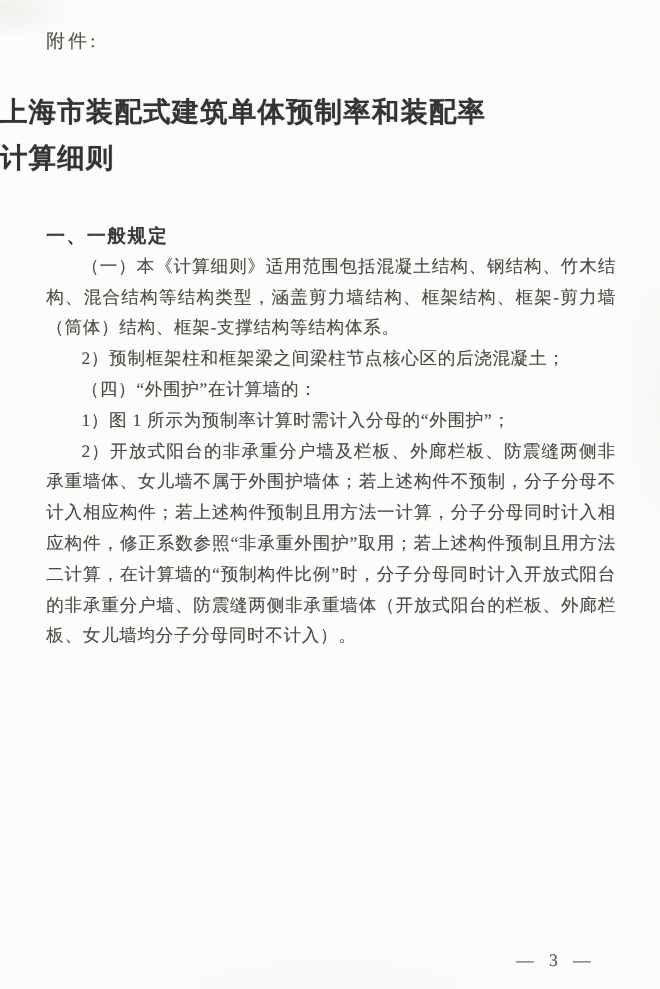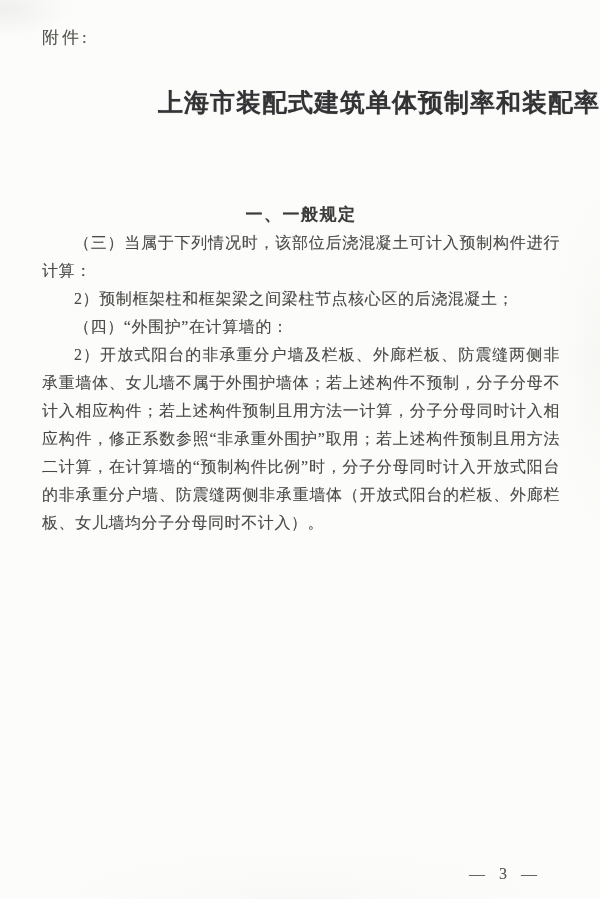"上海市装配式建筑单体预制率和装配率" .title { text-align: right -> left }
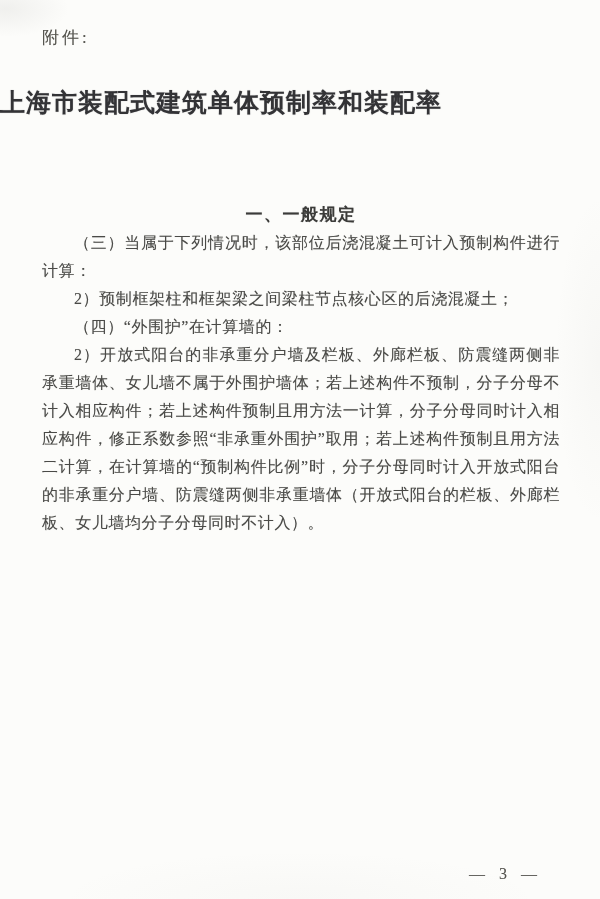"计算细则" span.title-line { html: none -> <span>计算细则</span> }
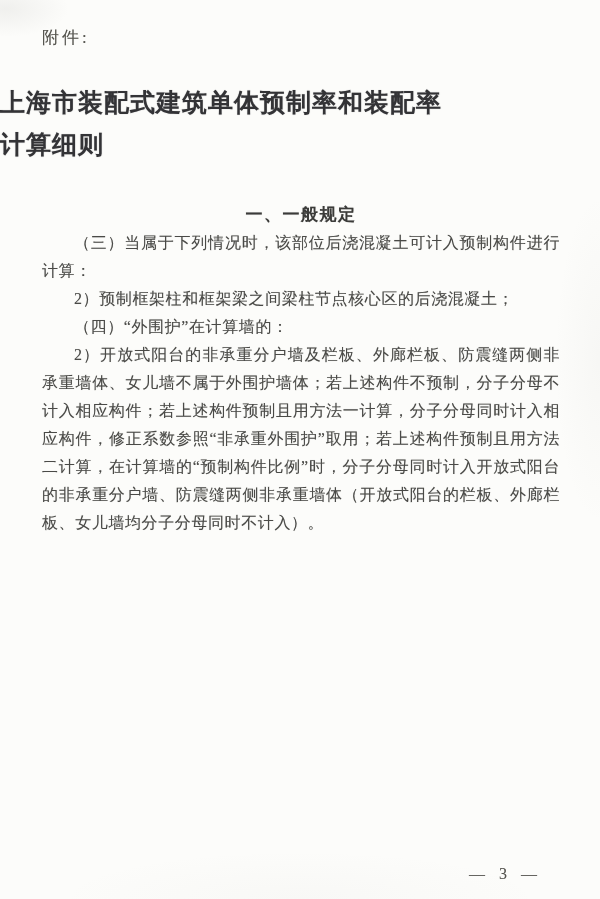"一、一般规定" .section-heading { text-align: center -> none }
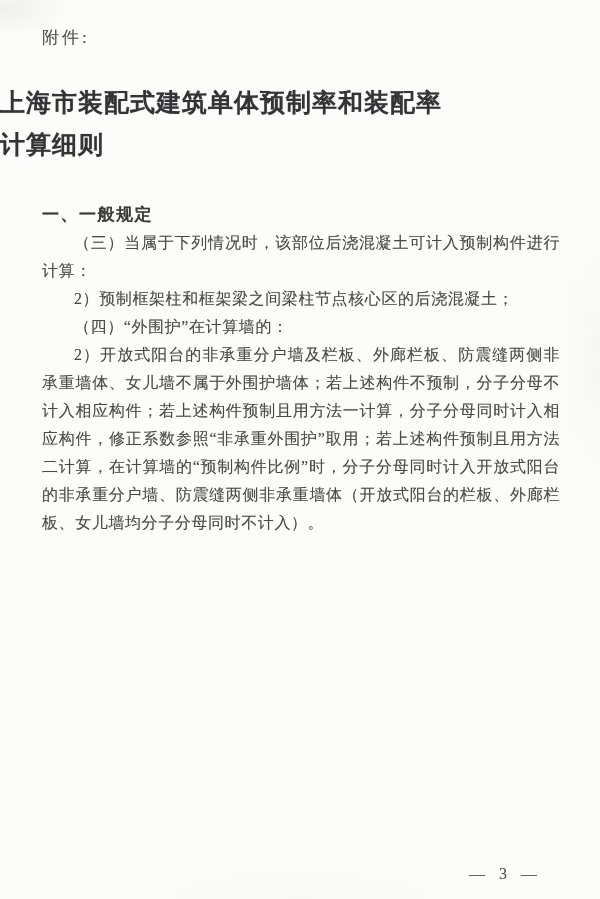"（一）本《计算细则》适用范围包括混凝土结构、钢结构、竹木结构、混合结构等结构类型" p.para { html: none -> <p>（一）本《计算细则》适用范围包括混凝土结构、钢结构、竹木结构、混合结构等结构类型，涵盖剪力墙结构、框架结构、框架-剪力墙（筒体）结构、框架-支撑结构等结构体系。</p> }
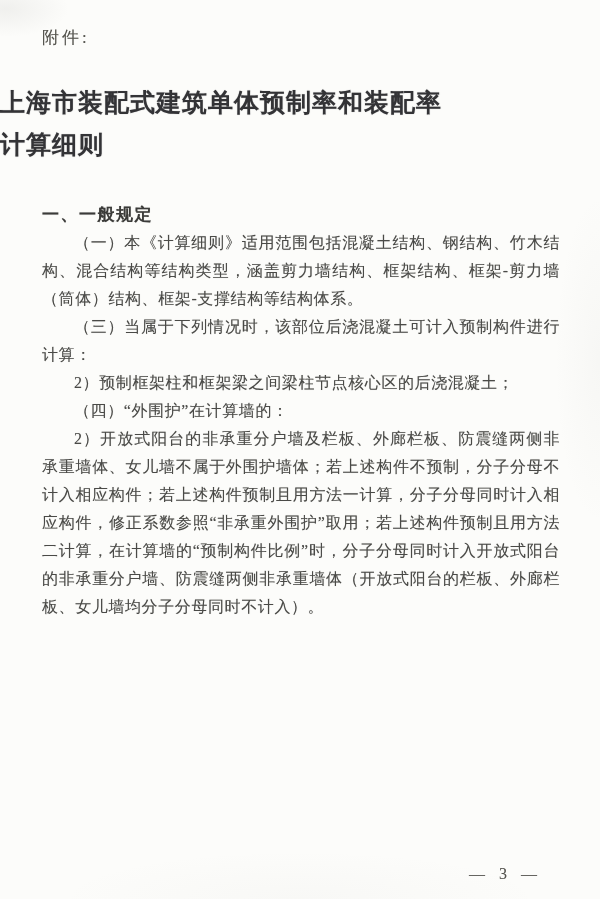"（三）当属于下列情况时，该部位后浇混凝土可计入预制构件进行计算：" p.para { html: <p>（三）当属于下列情况时，该部位后浇混凝土可计入预制构件进行计算：</p> -> none }
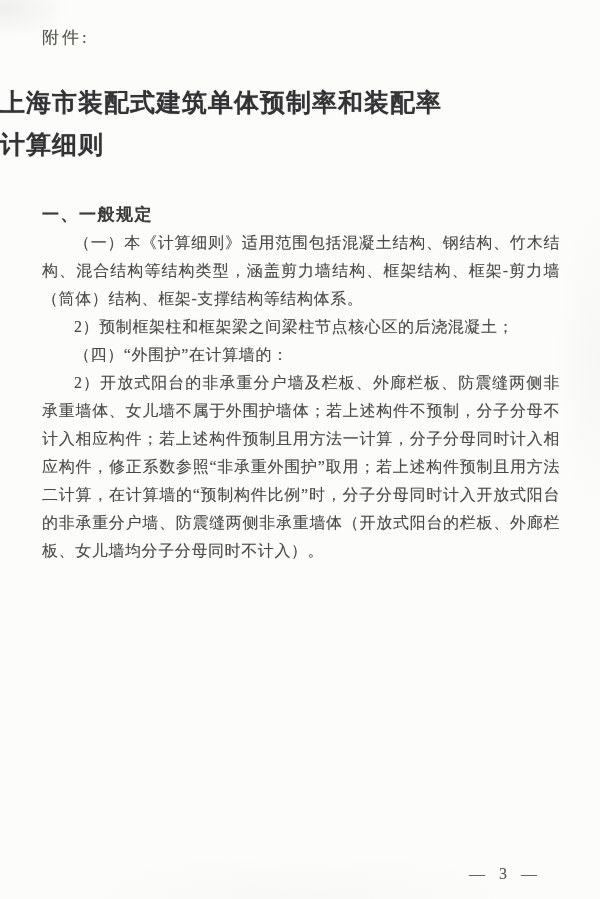"1）图 1 所示为预制率计算时需计入分母的“外围护”；" p.para { html: none -> <p>1）图 1 所示为预制率计算时需计入分母的“外围护”；</p> }
